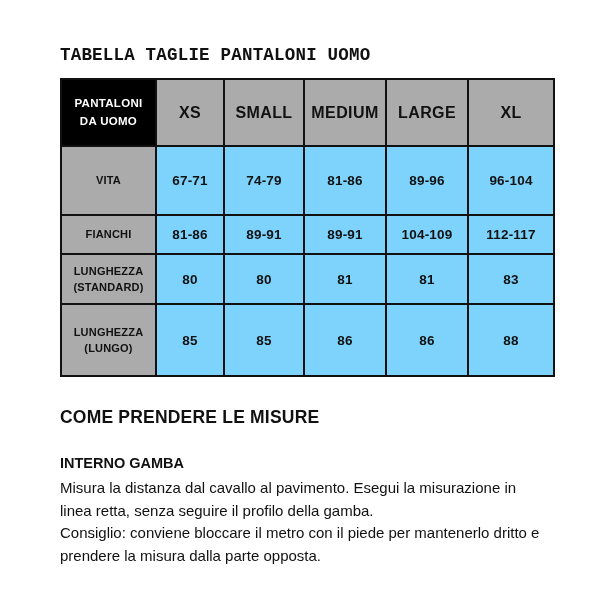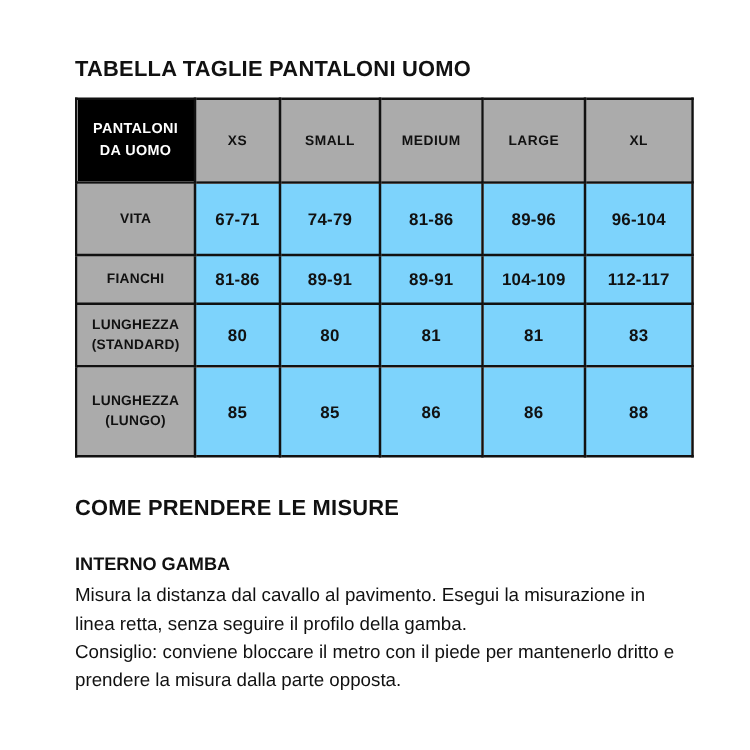"TABELLA TAGLIE PANTALONI UOMO" .page-title { font-family: none -> Liberation Mono, monospace }
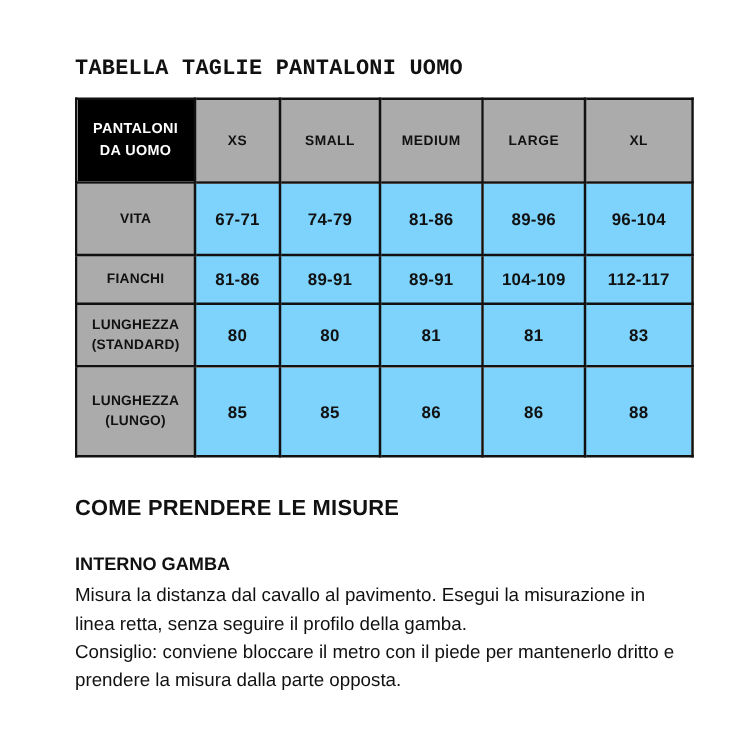"XS" .size-table thead th { font-size: 11px -> 16px }
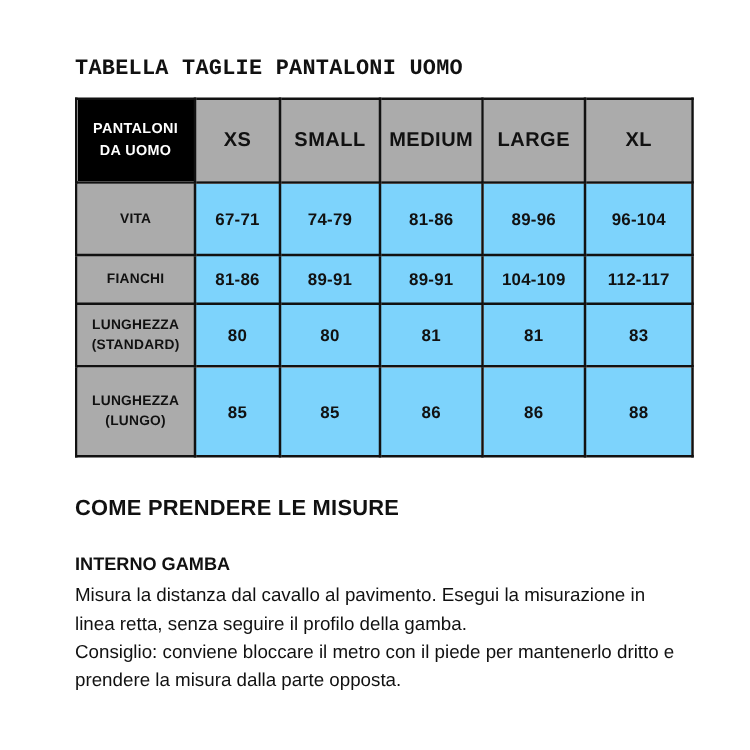"VITA" .size-table tbody tr:nth-child(1) { height: 58px -> 69px }
